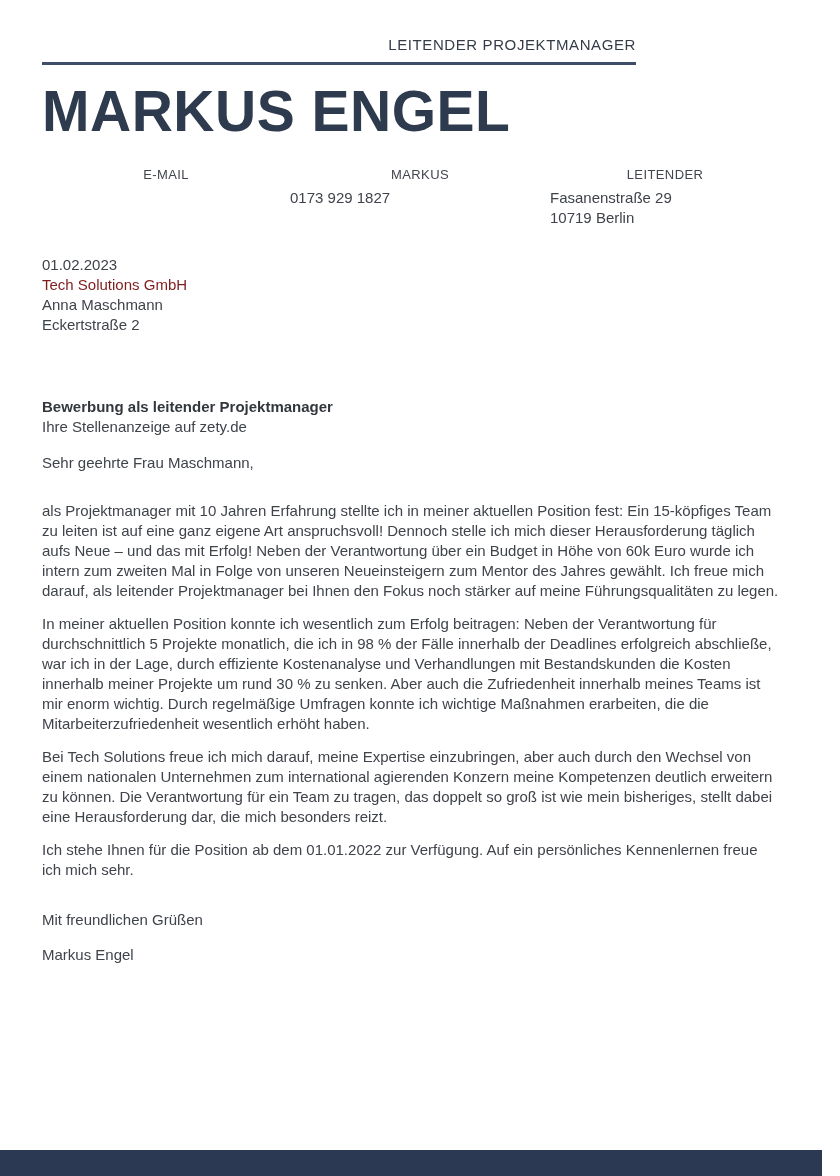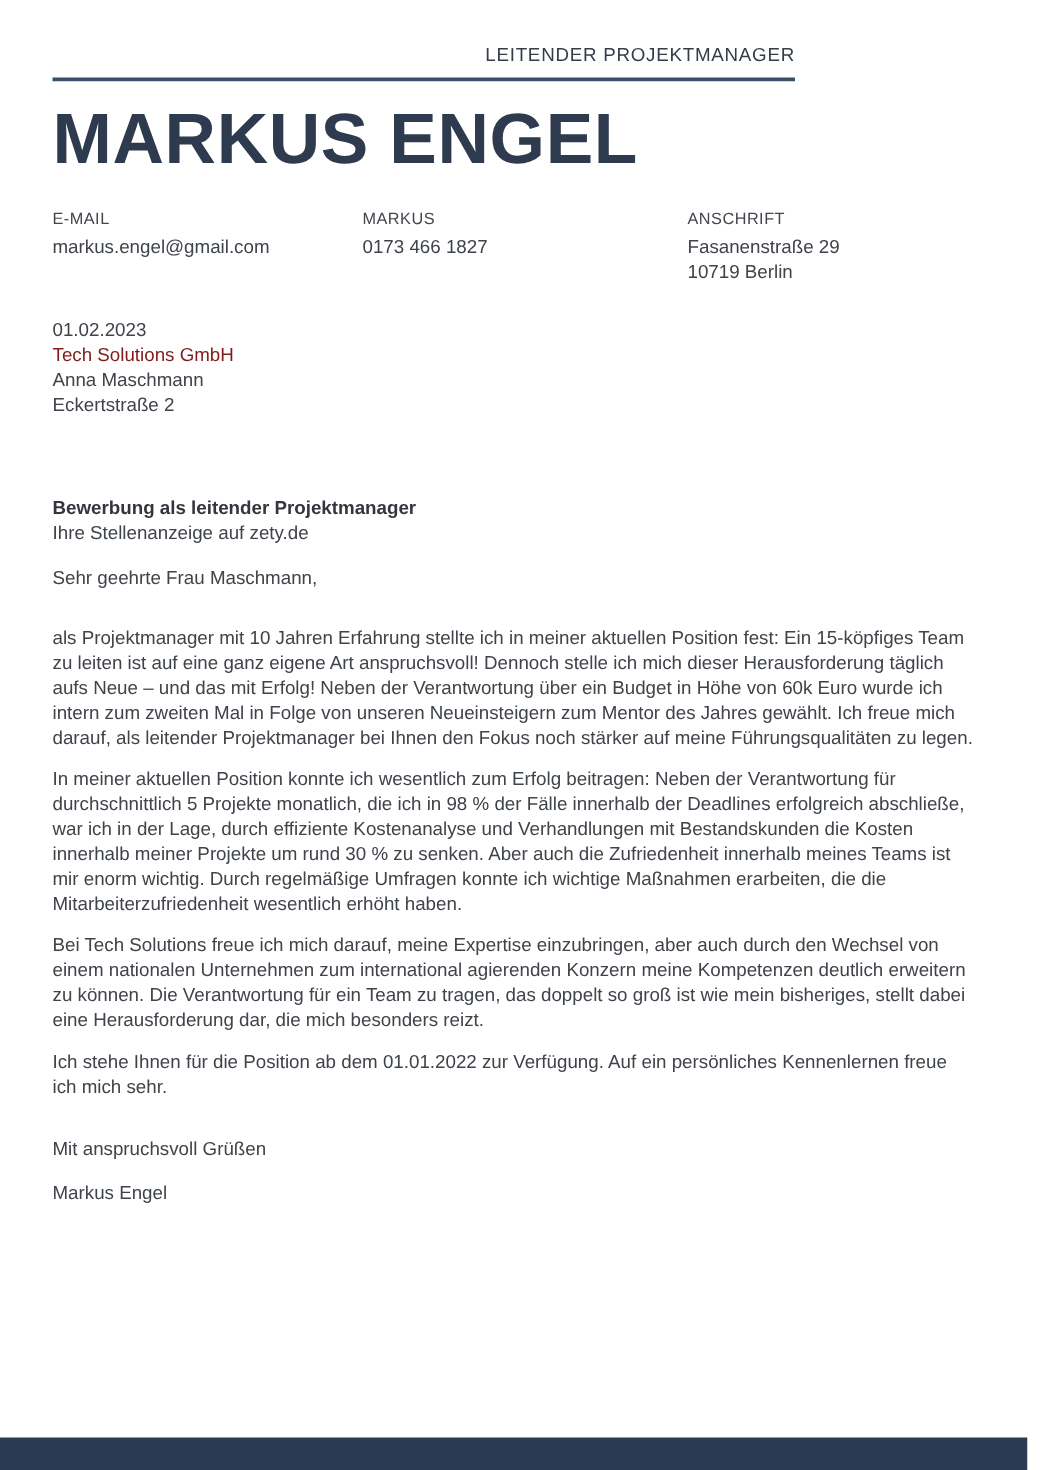"E-MAIL" .contact-label { text-align: none -> center }
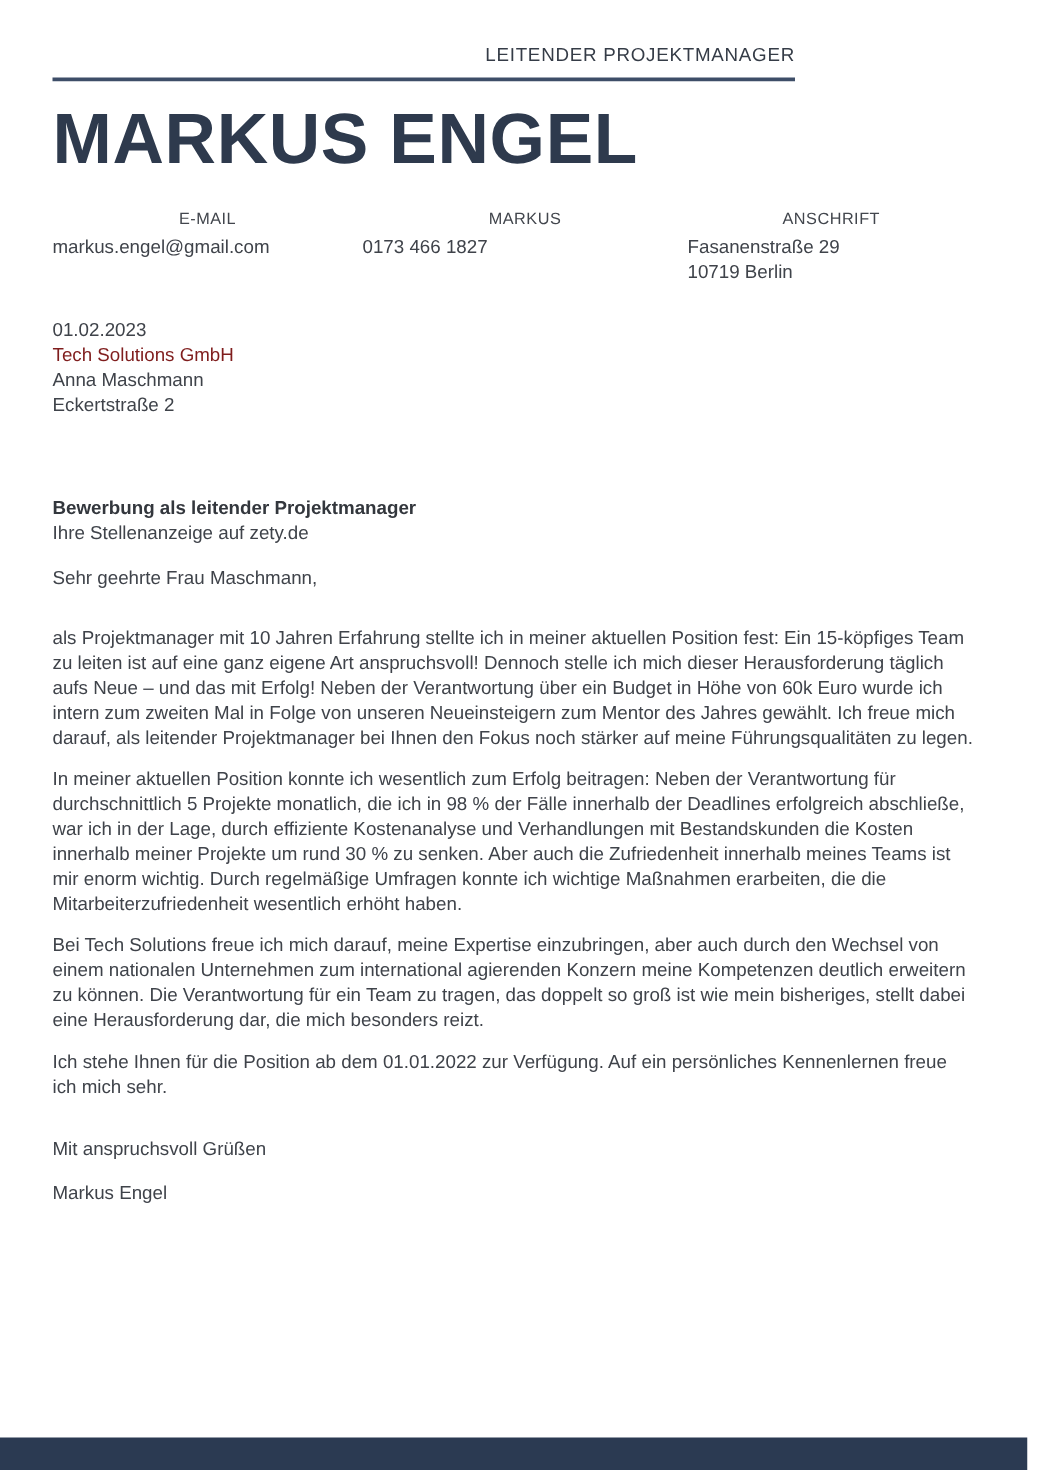"ANSCHRIFT" div.contact-label { text: ANSCHRIFT -> LEITENDER }
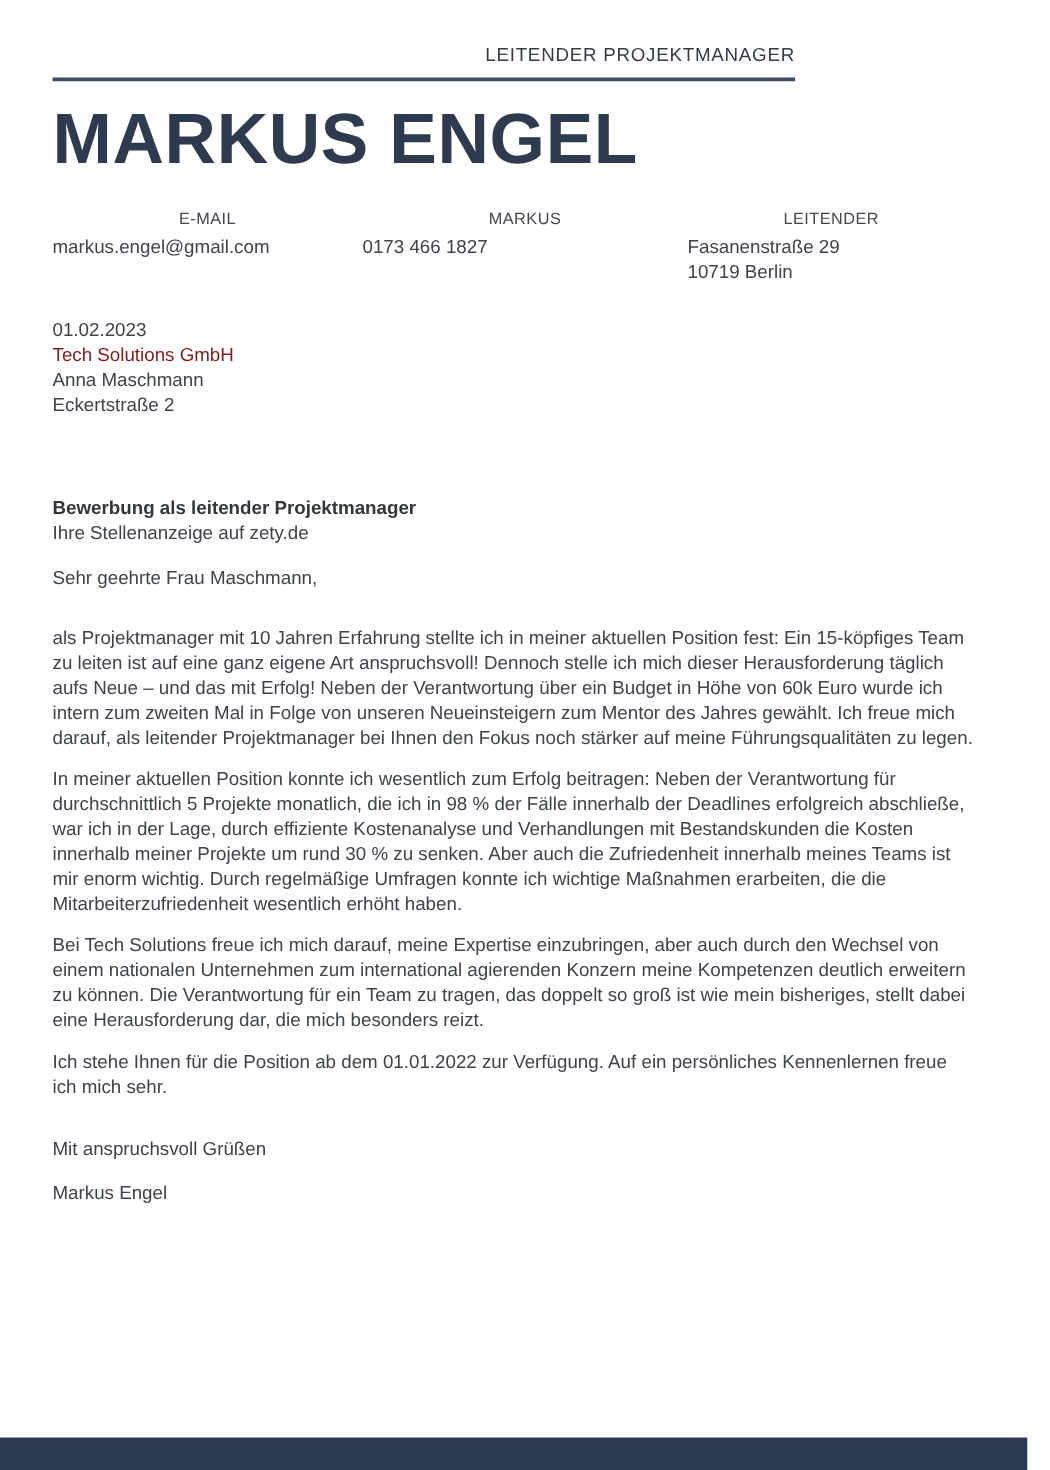"markus.engel@gmail.com" div.contact-value { html: <div>markus.engel@gmail.com</div> -> none }
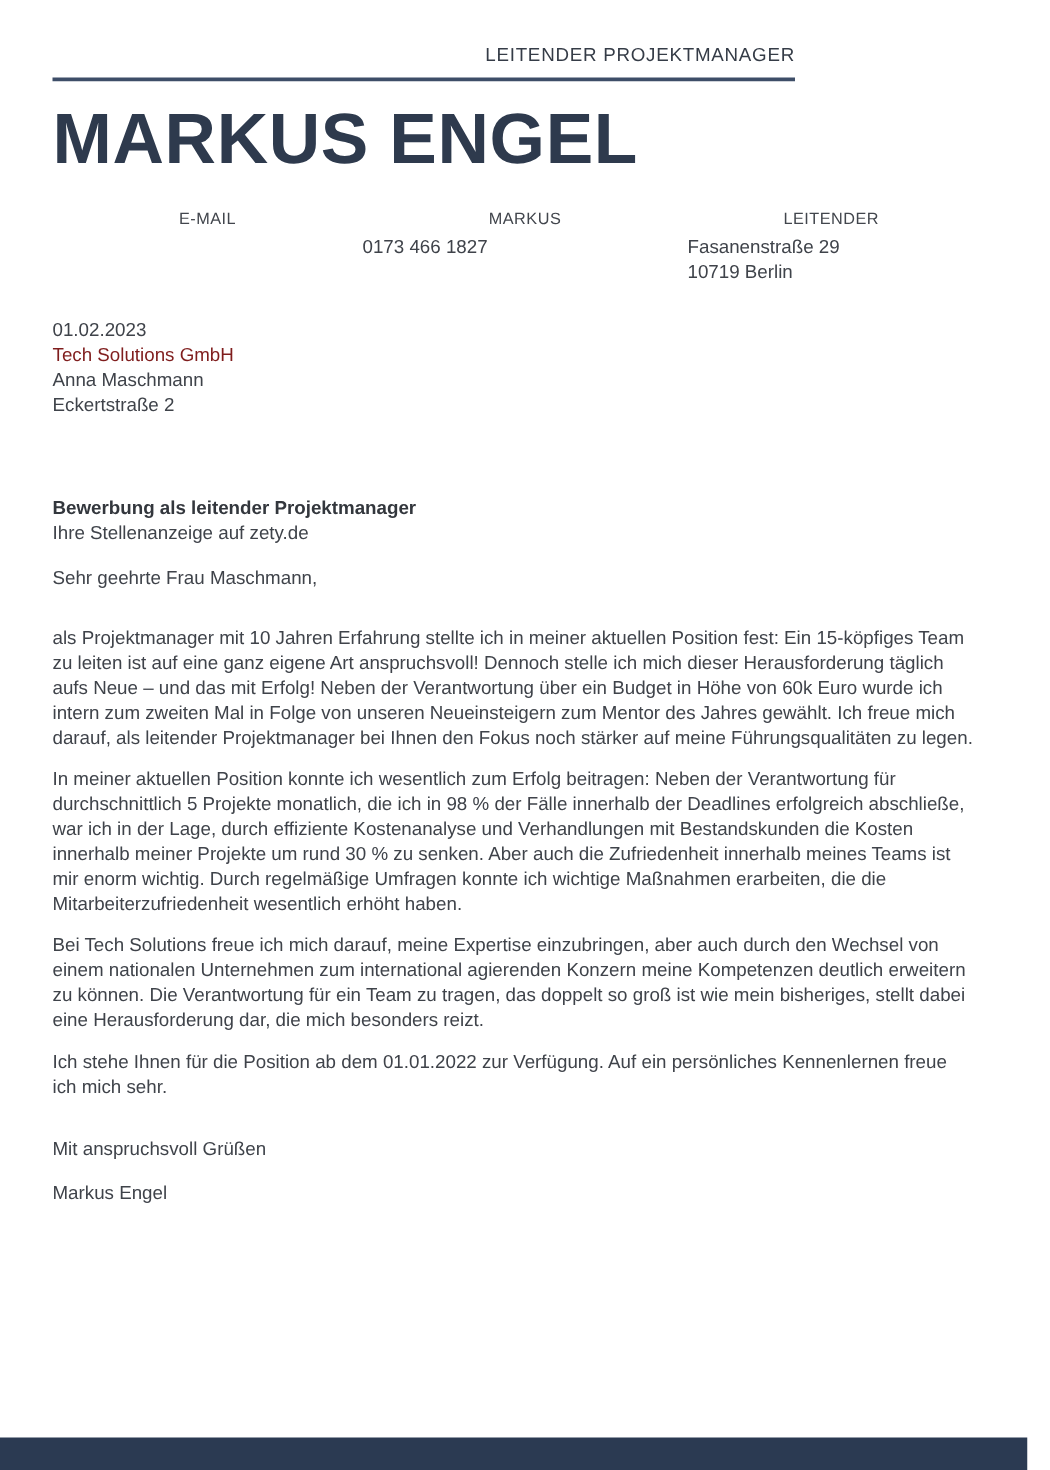"0173 466 1827" div.contact-value { text: 0173 466 -> 0173 929 }
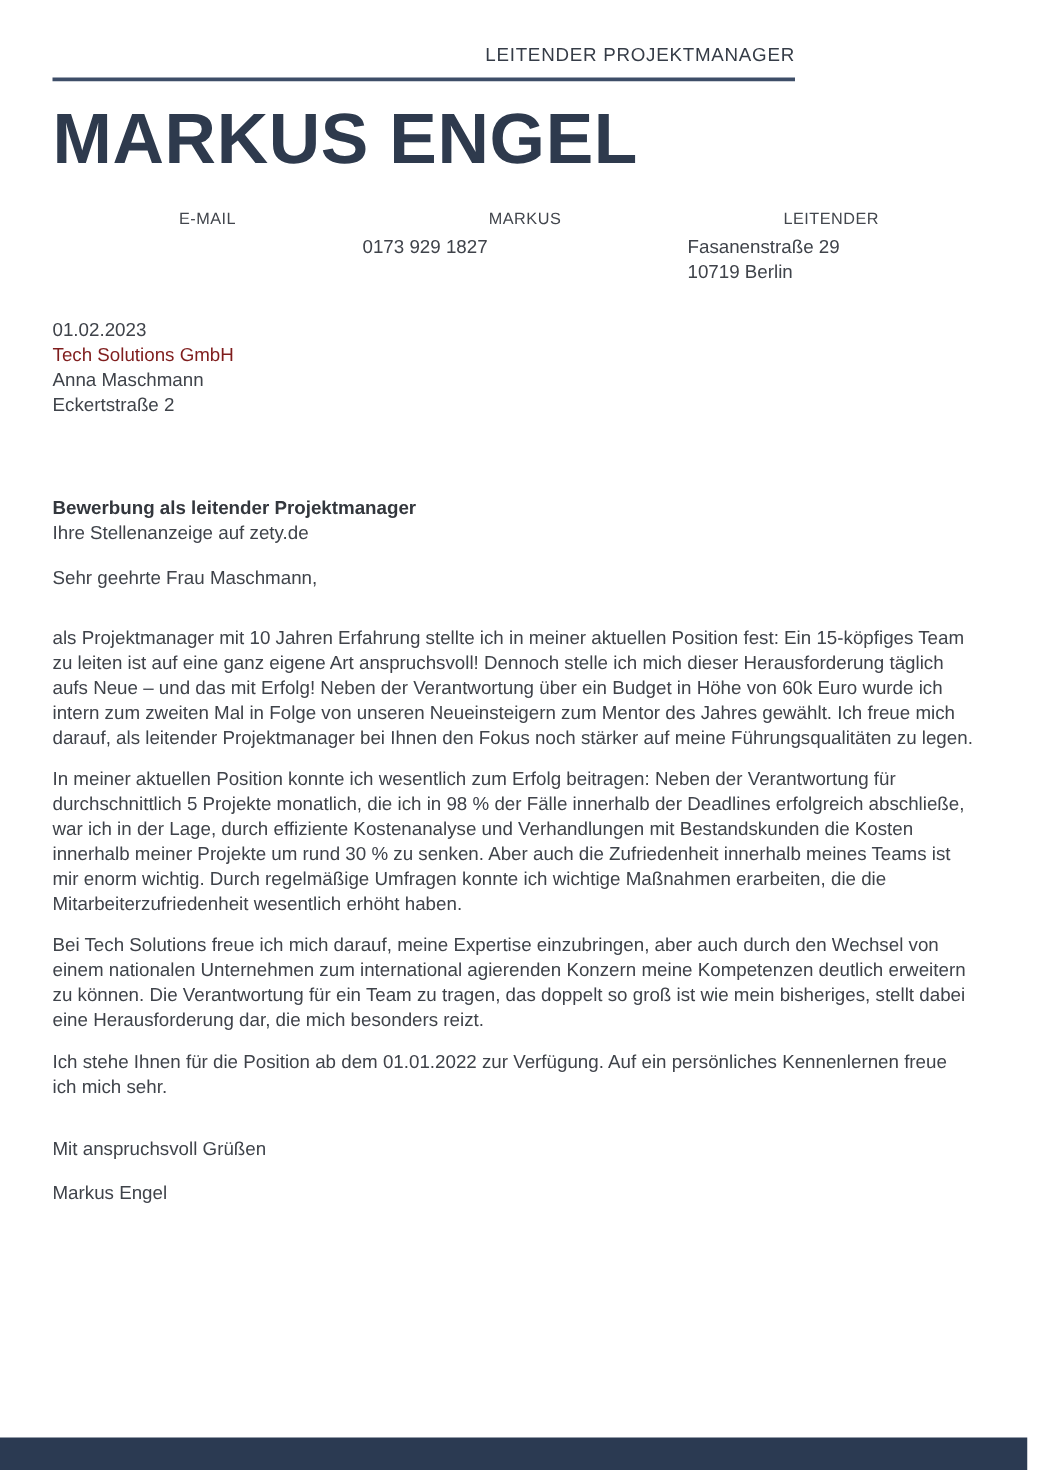"Mit anspruchsvoll Grüßen" div.closing { text: anspruchsvoll -> freundlichen }
